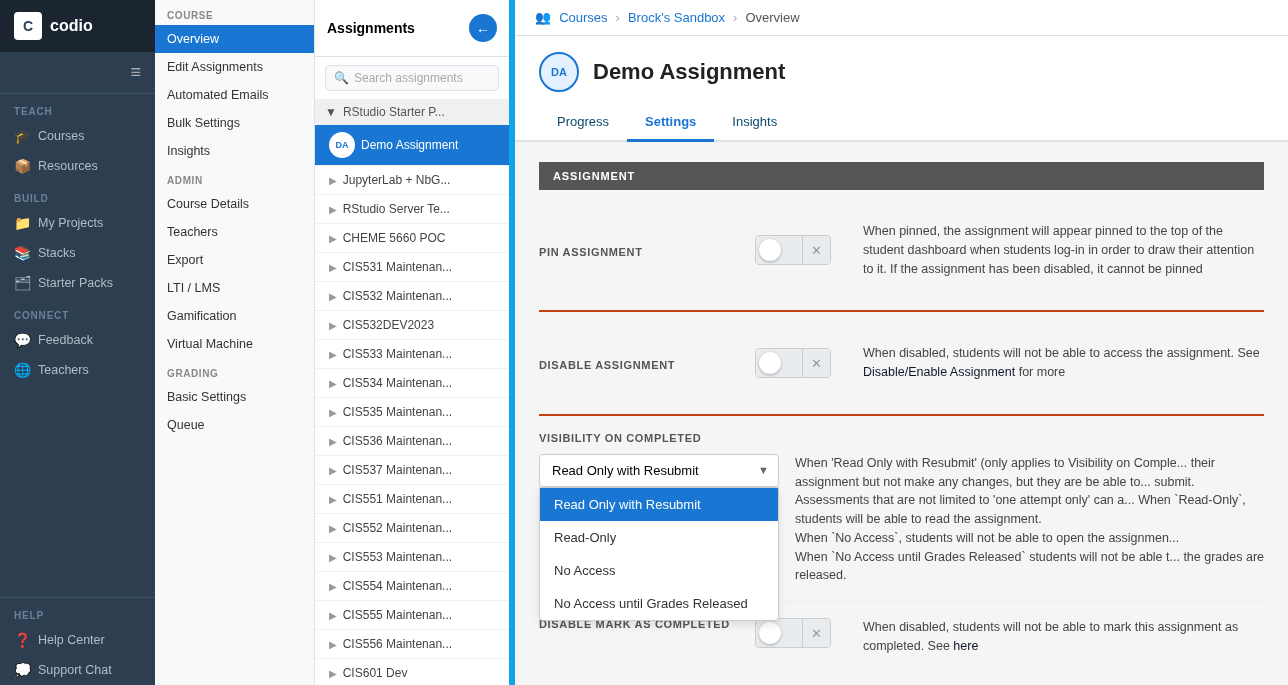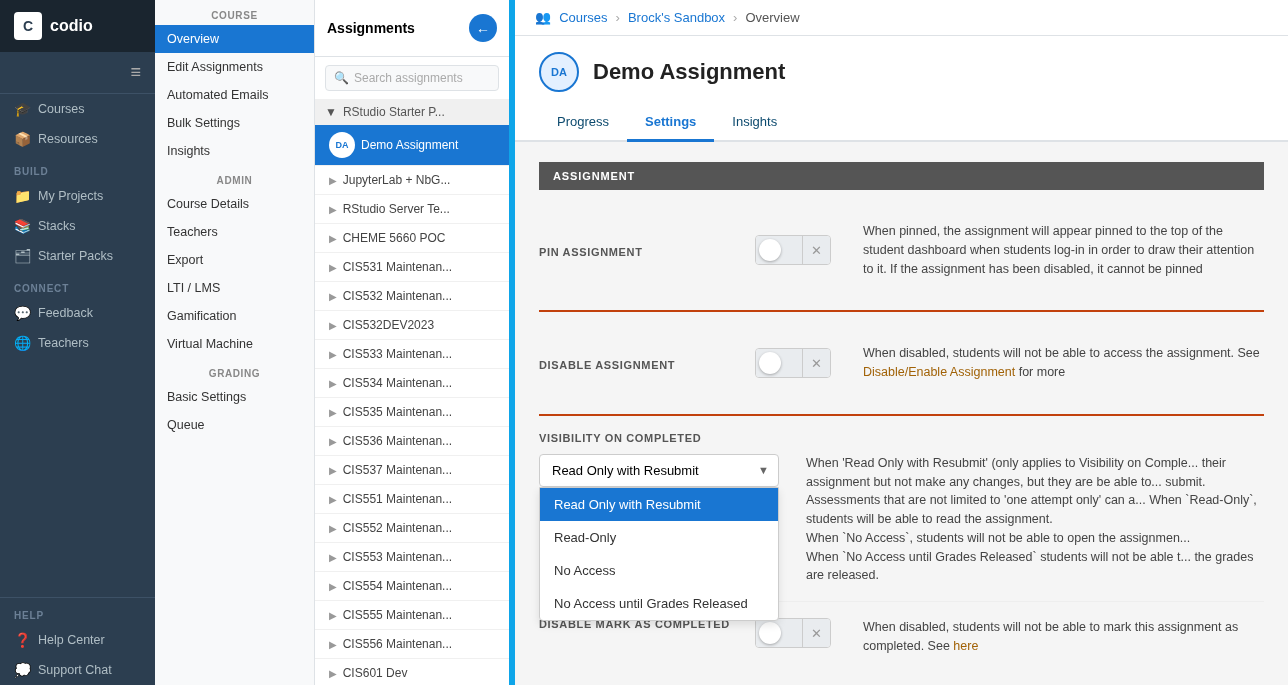"COURSE" .course-nav-section { padding: 10px 0 4px -> 10px 12px 4px; text-align: center -> none }
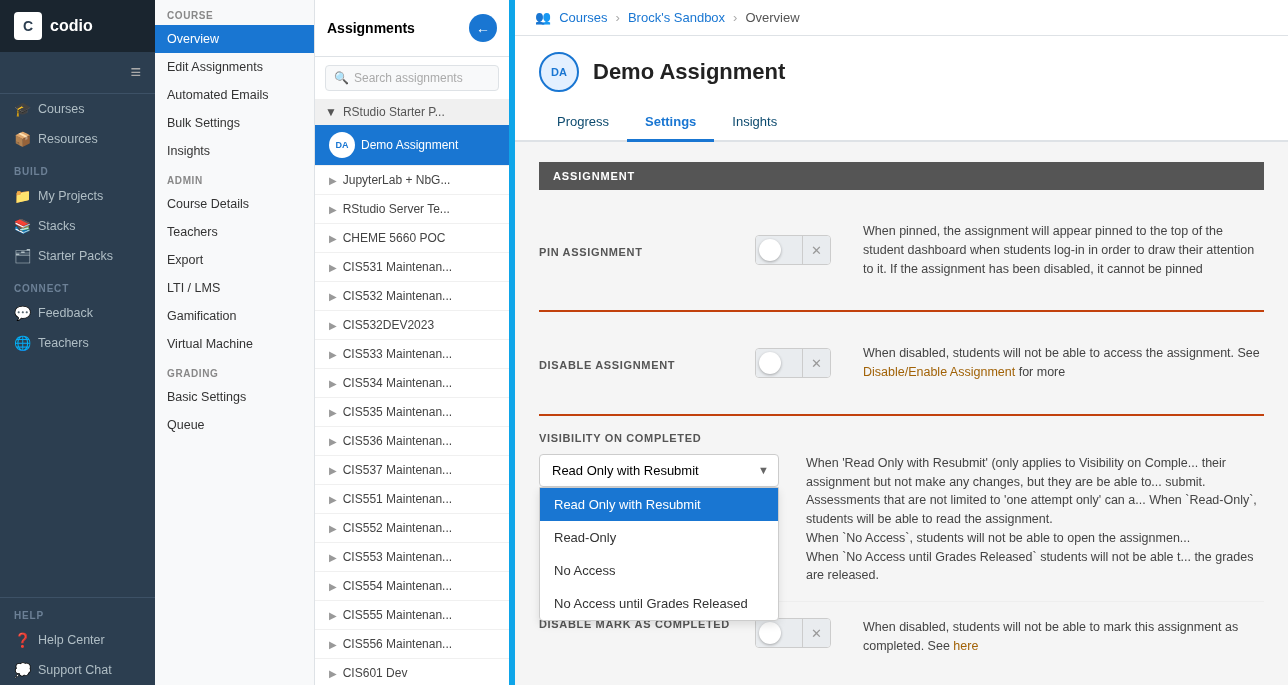"TEACH" div.sidebar-section-label { html: none -> <div>TEACH</div> }
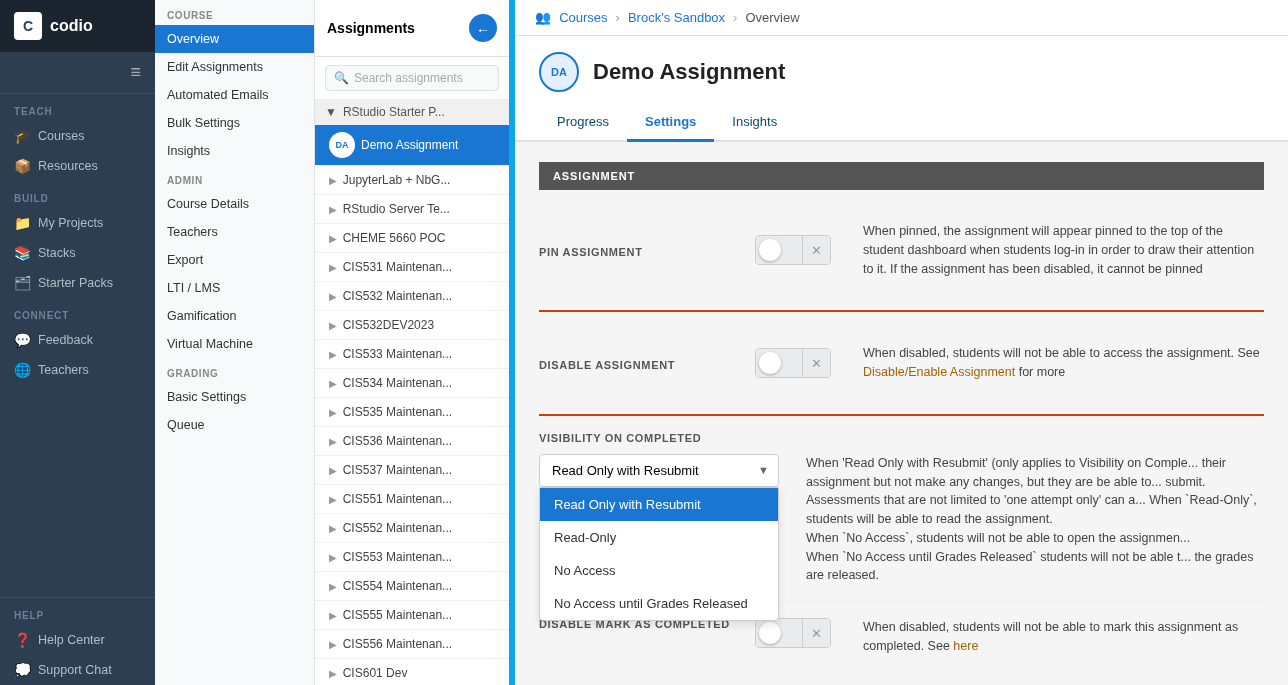"Disable/Enable Assignment" .settings-desc a { color: #a16207 -> #0f172a }
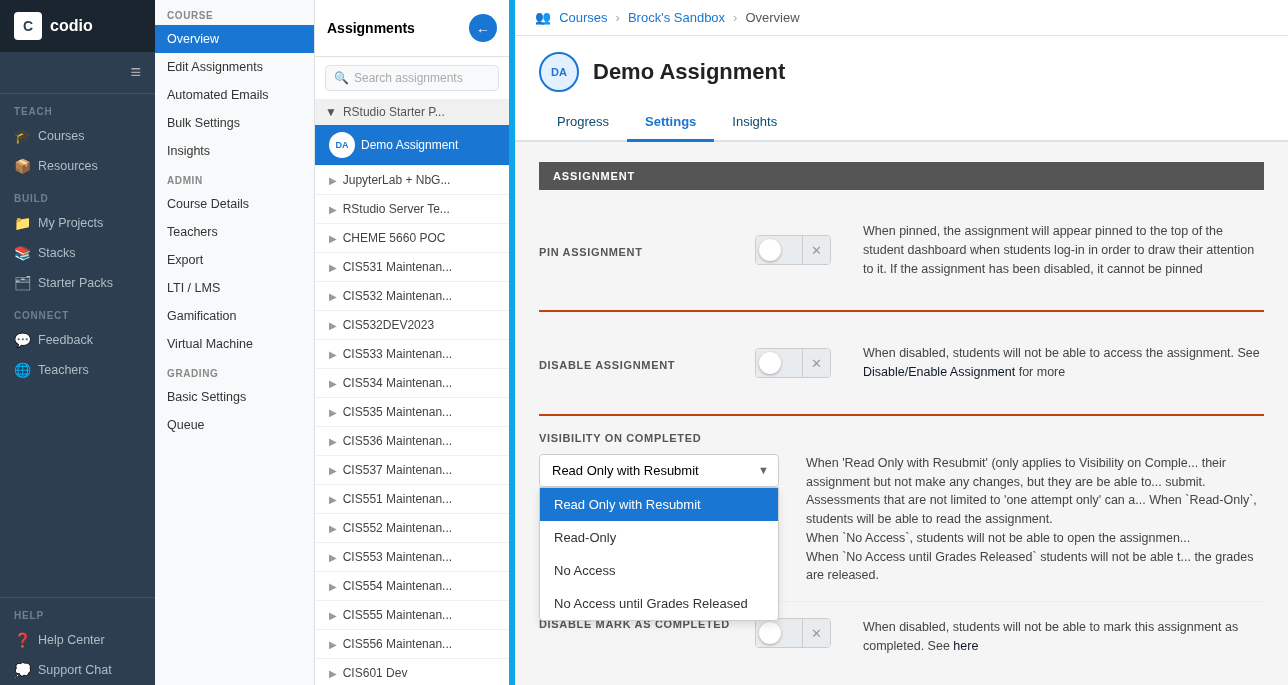"Read Only with Resubmit" .visibility-row { gap: 27px -> 16px }
